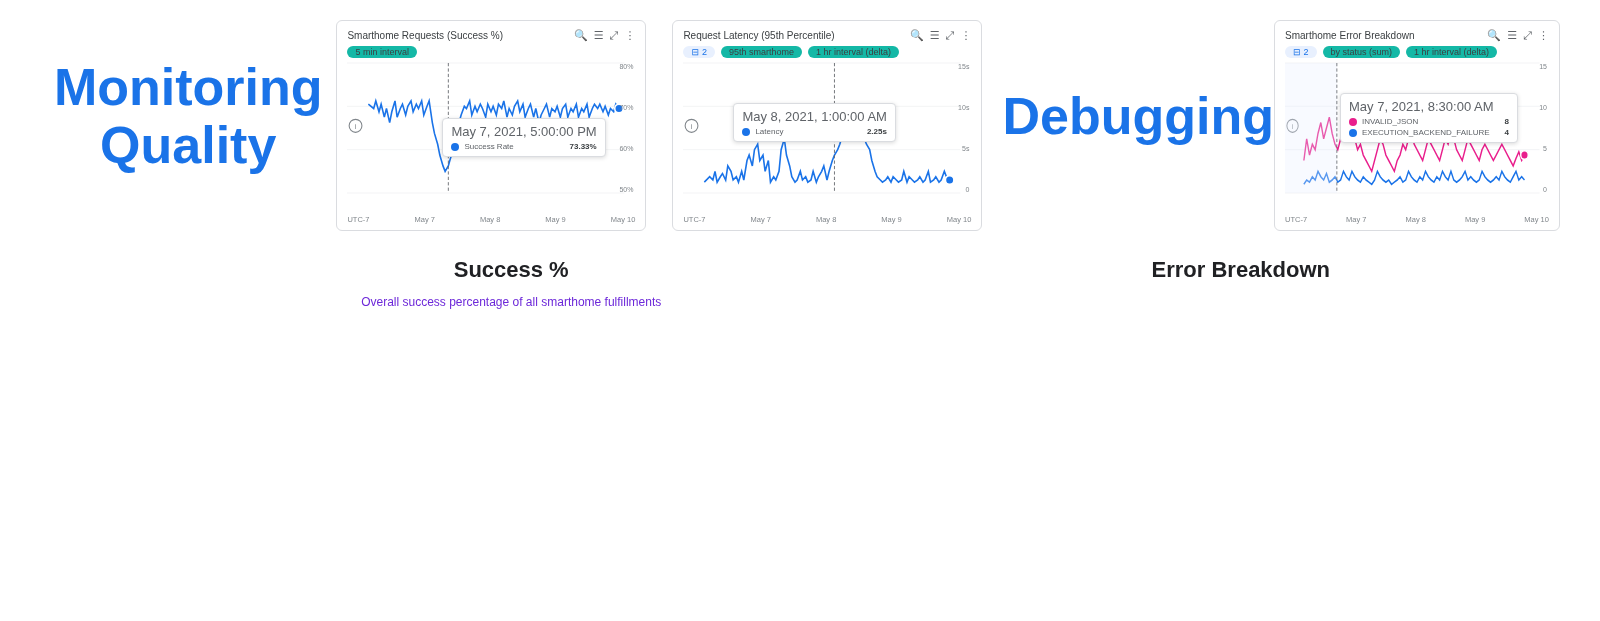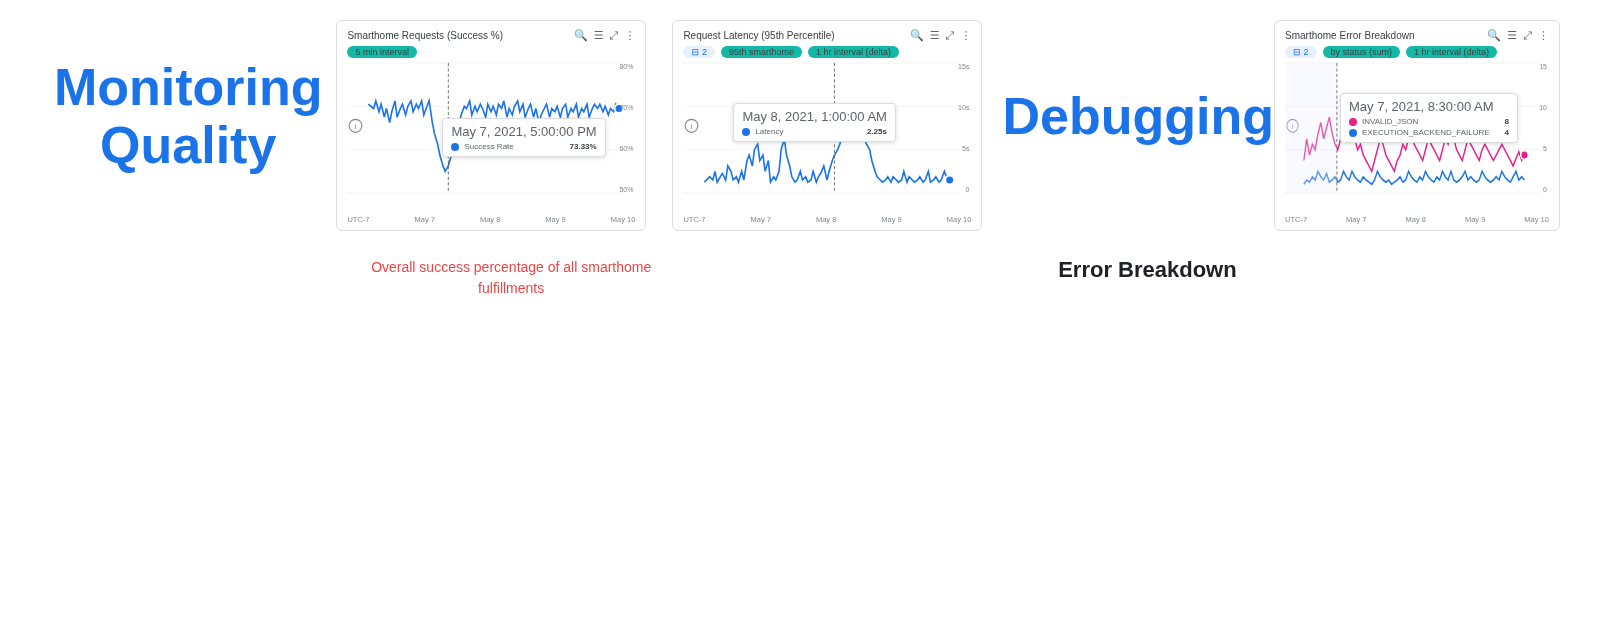"Success %" div.card-subtitle { html: none -> <div>Success %</div> }
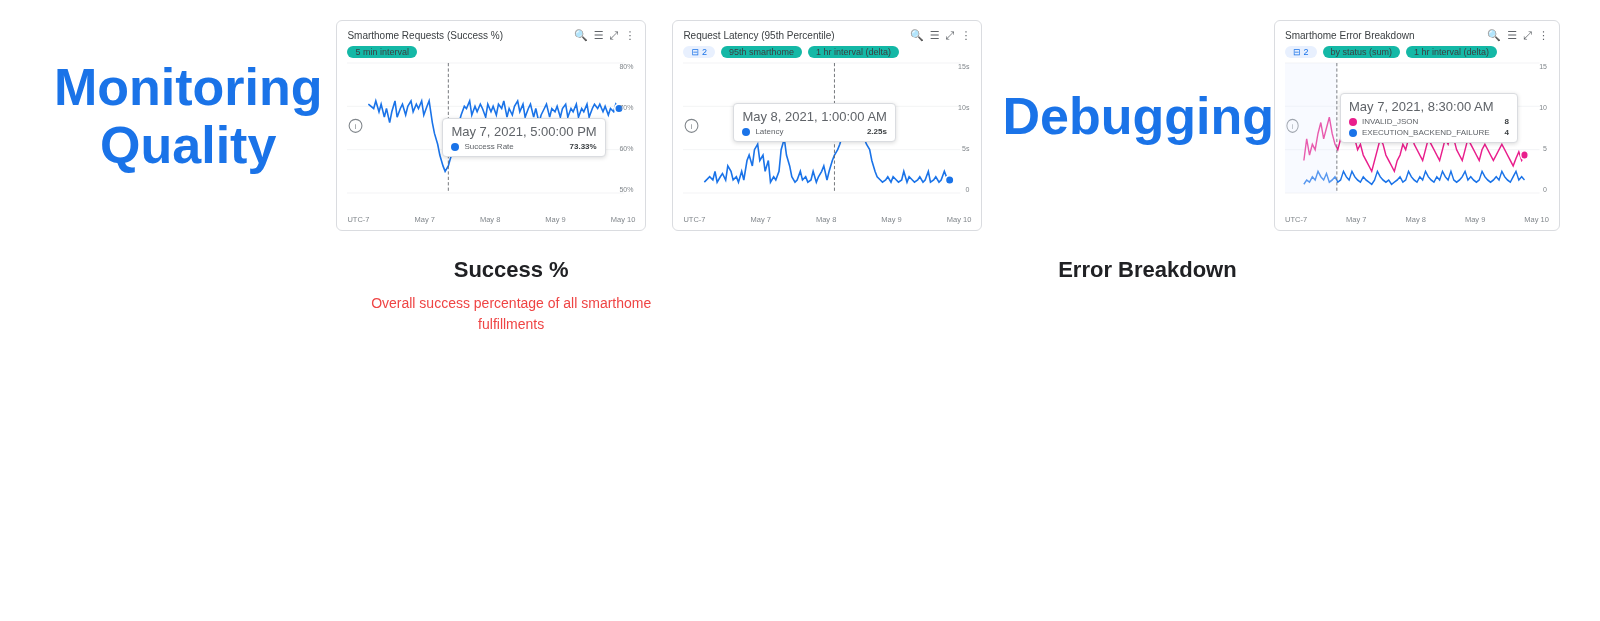"Error Breakdown" .content-section-right { align-items: none -> center }
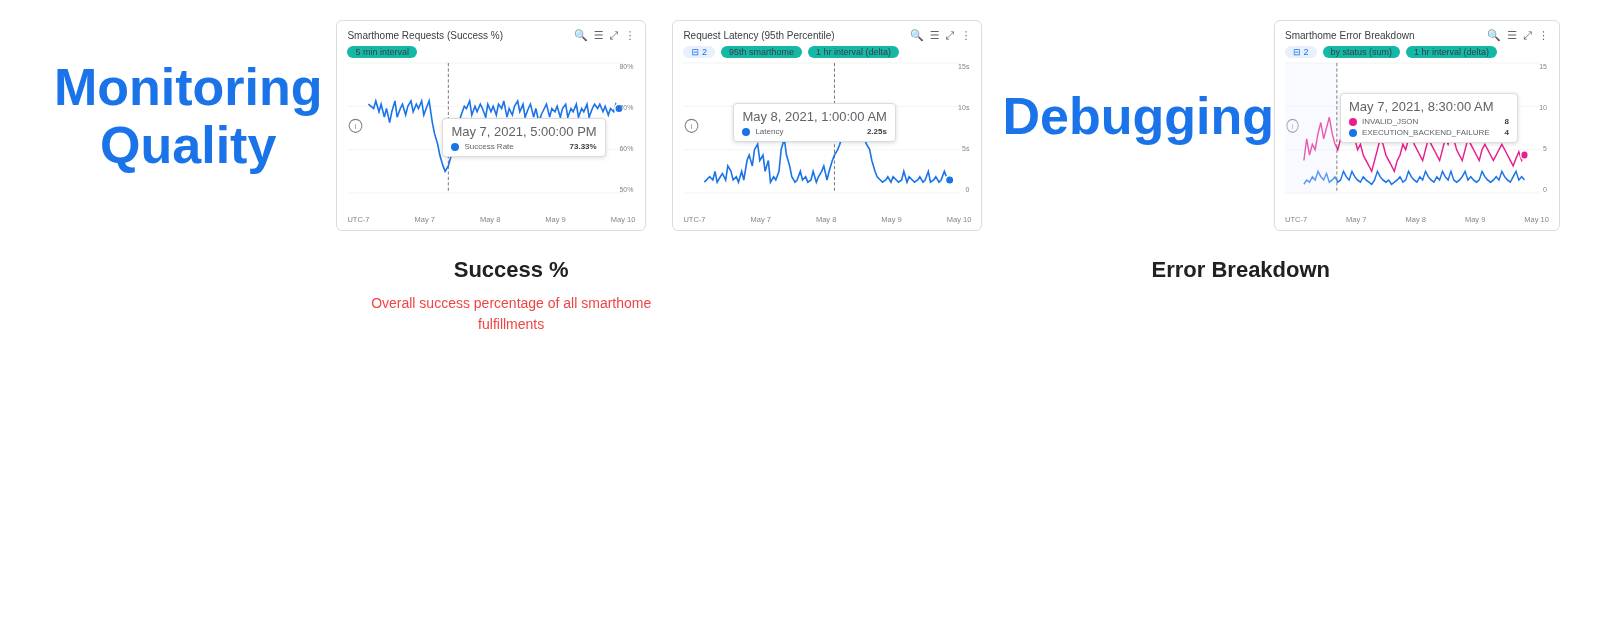"Overall success percentage of all" .card-desc { color: #ef4444 -> #6d28d9; font-size: 14px -> 12px }
